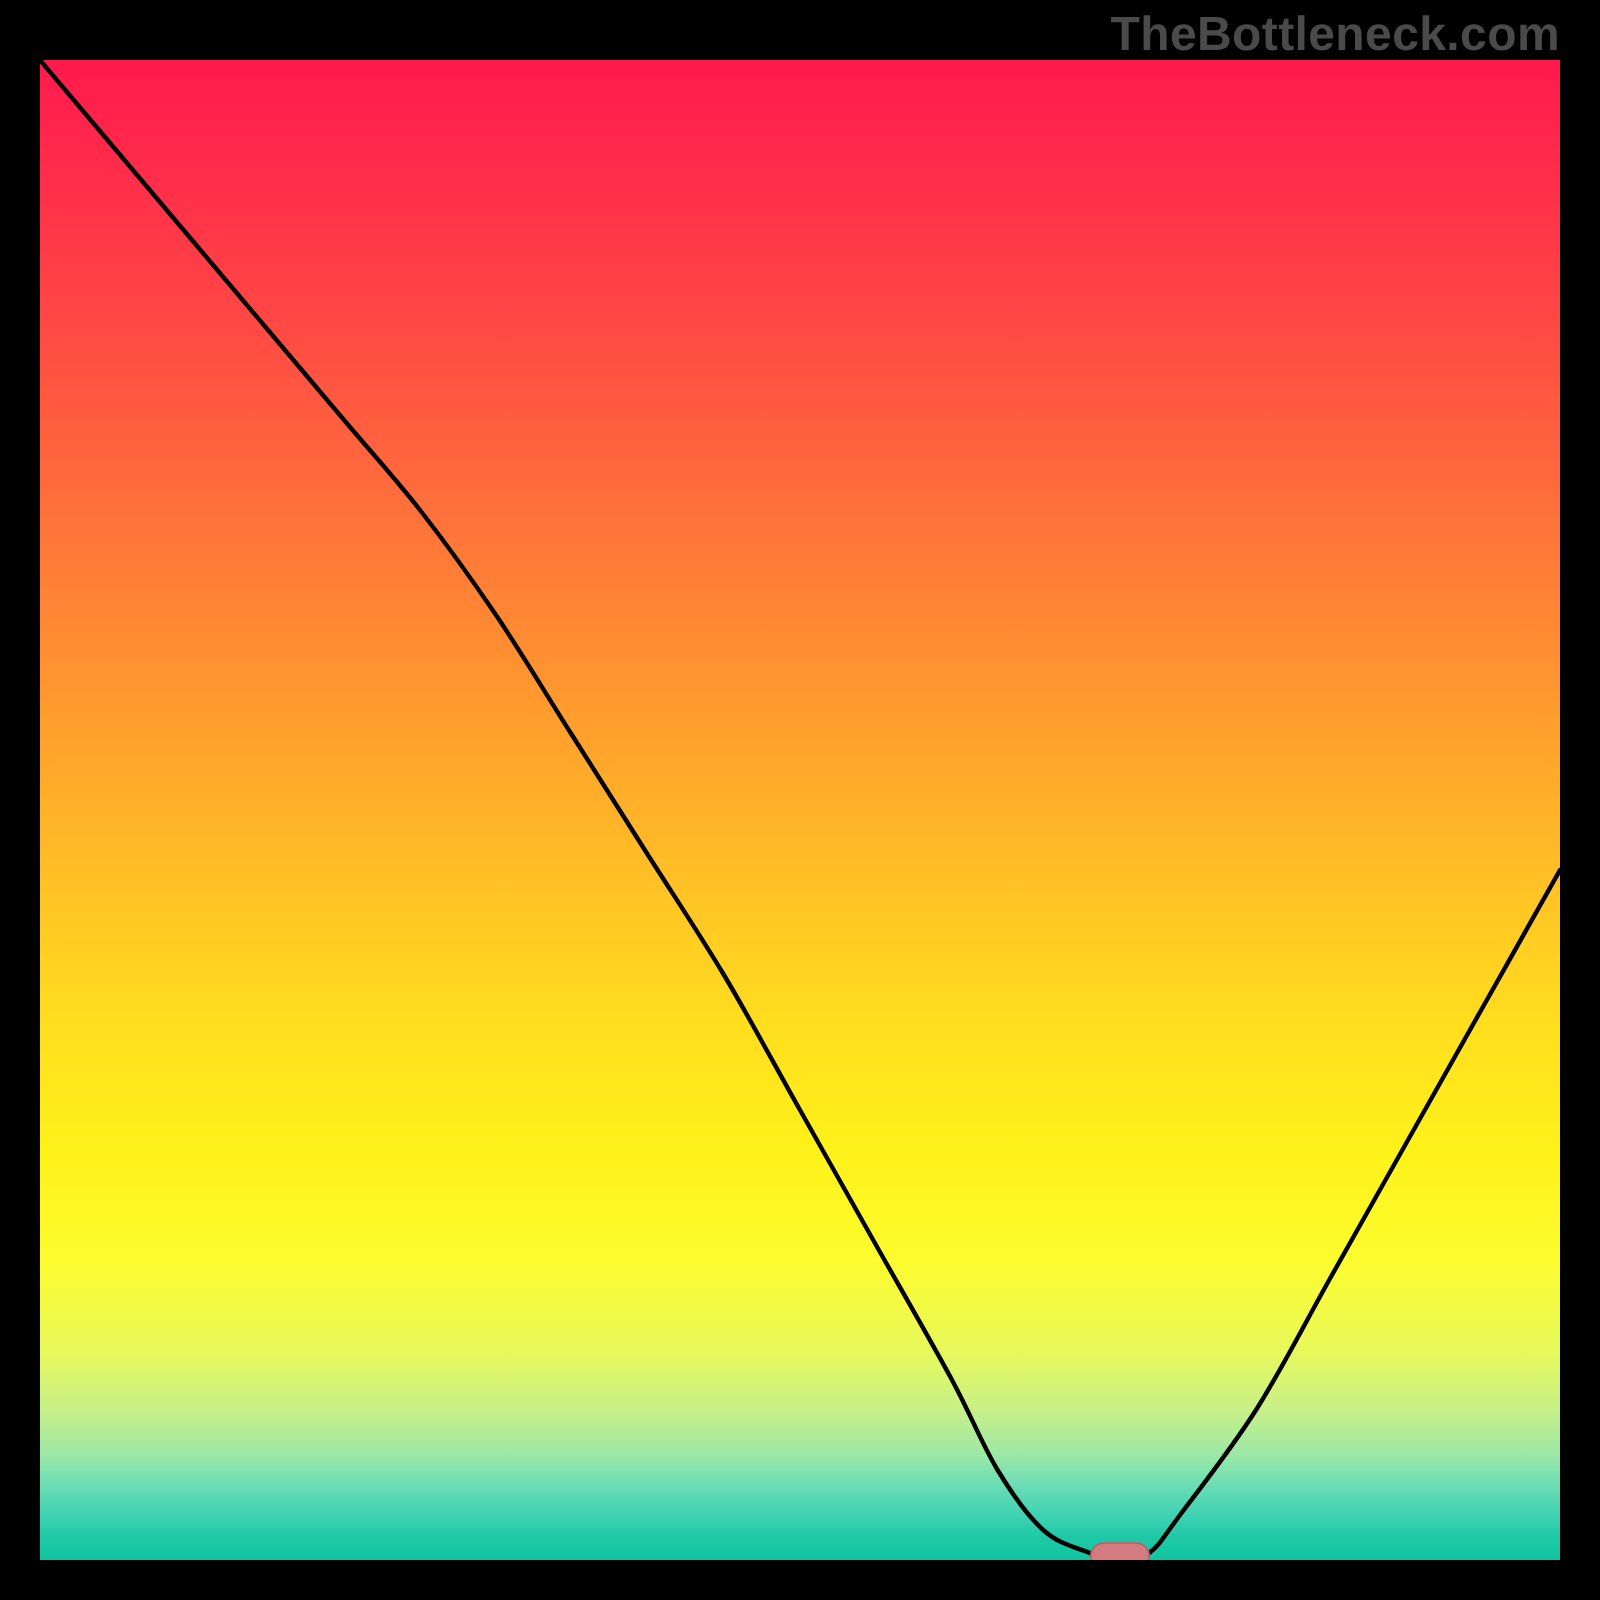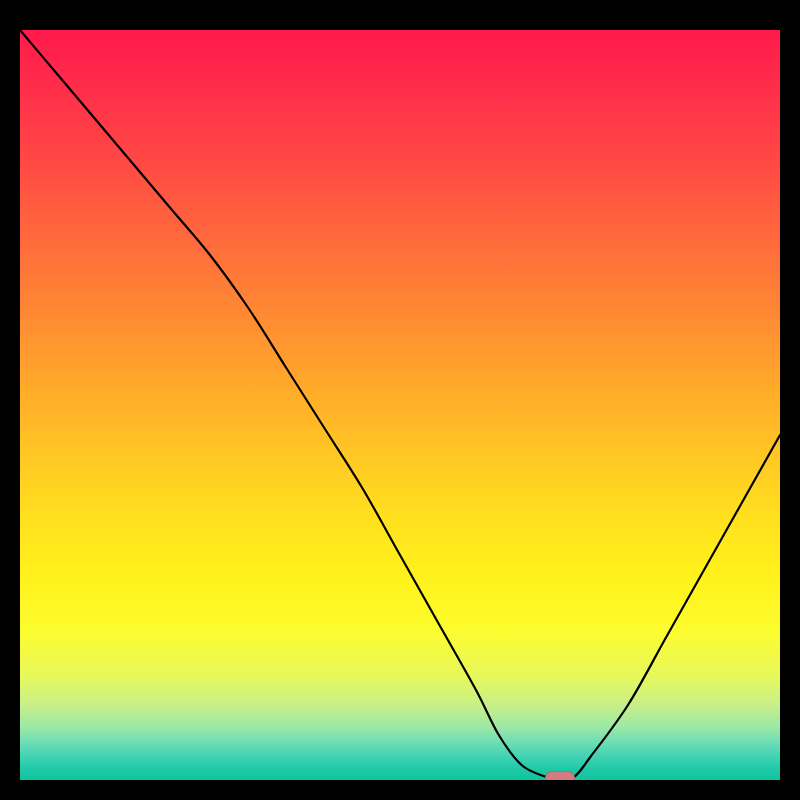"TheBottleneck.com" div.watermark { html: none -> <div>TheBottleneck.com</div> }
